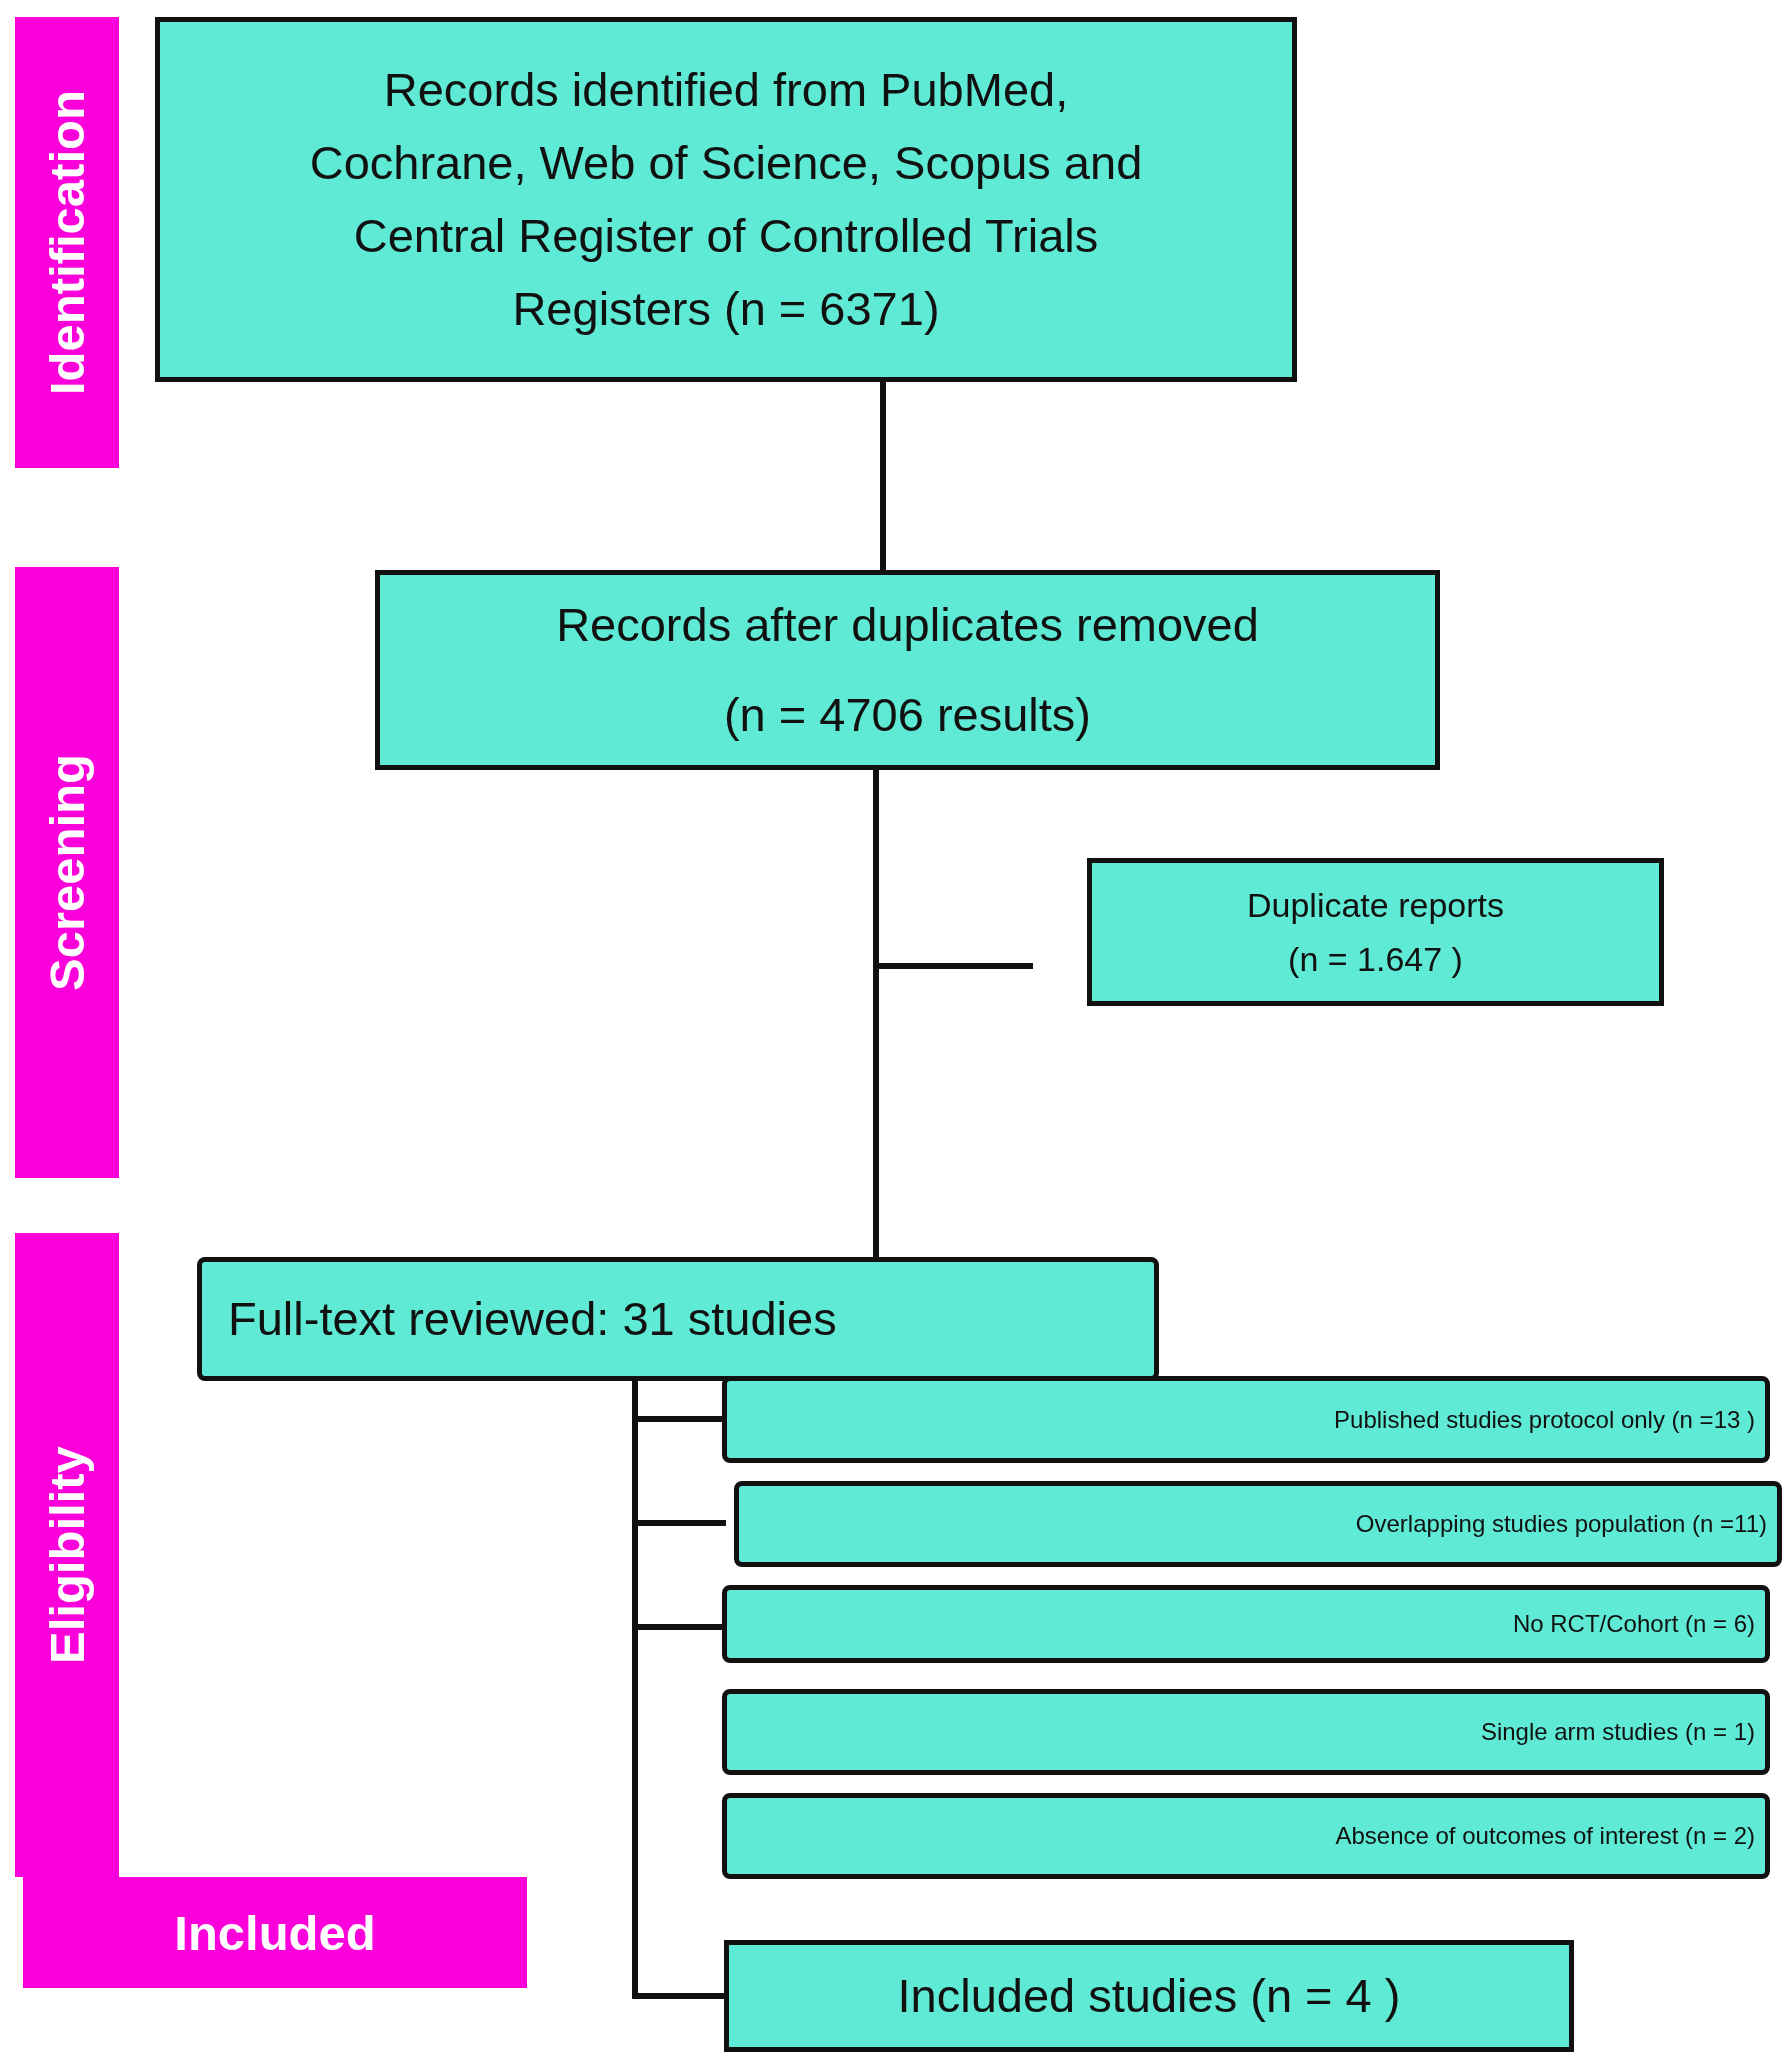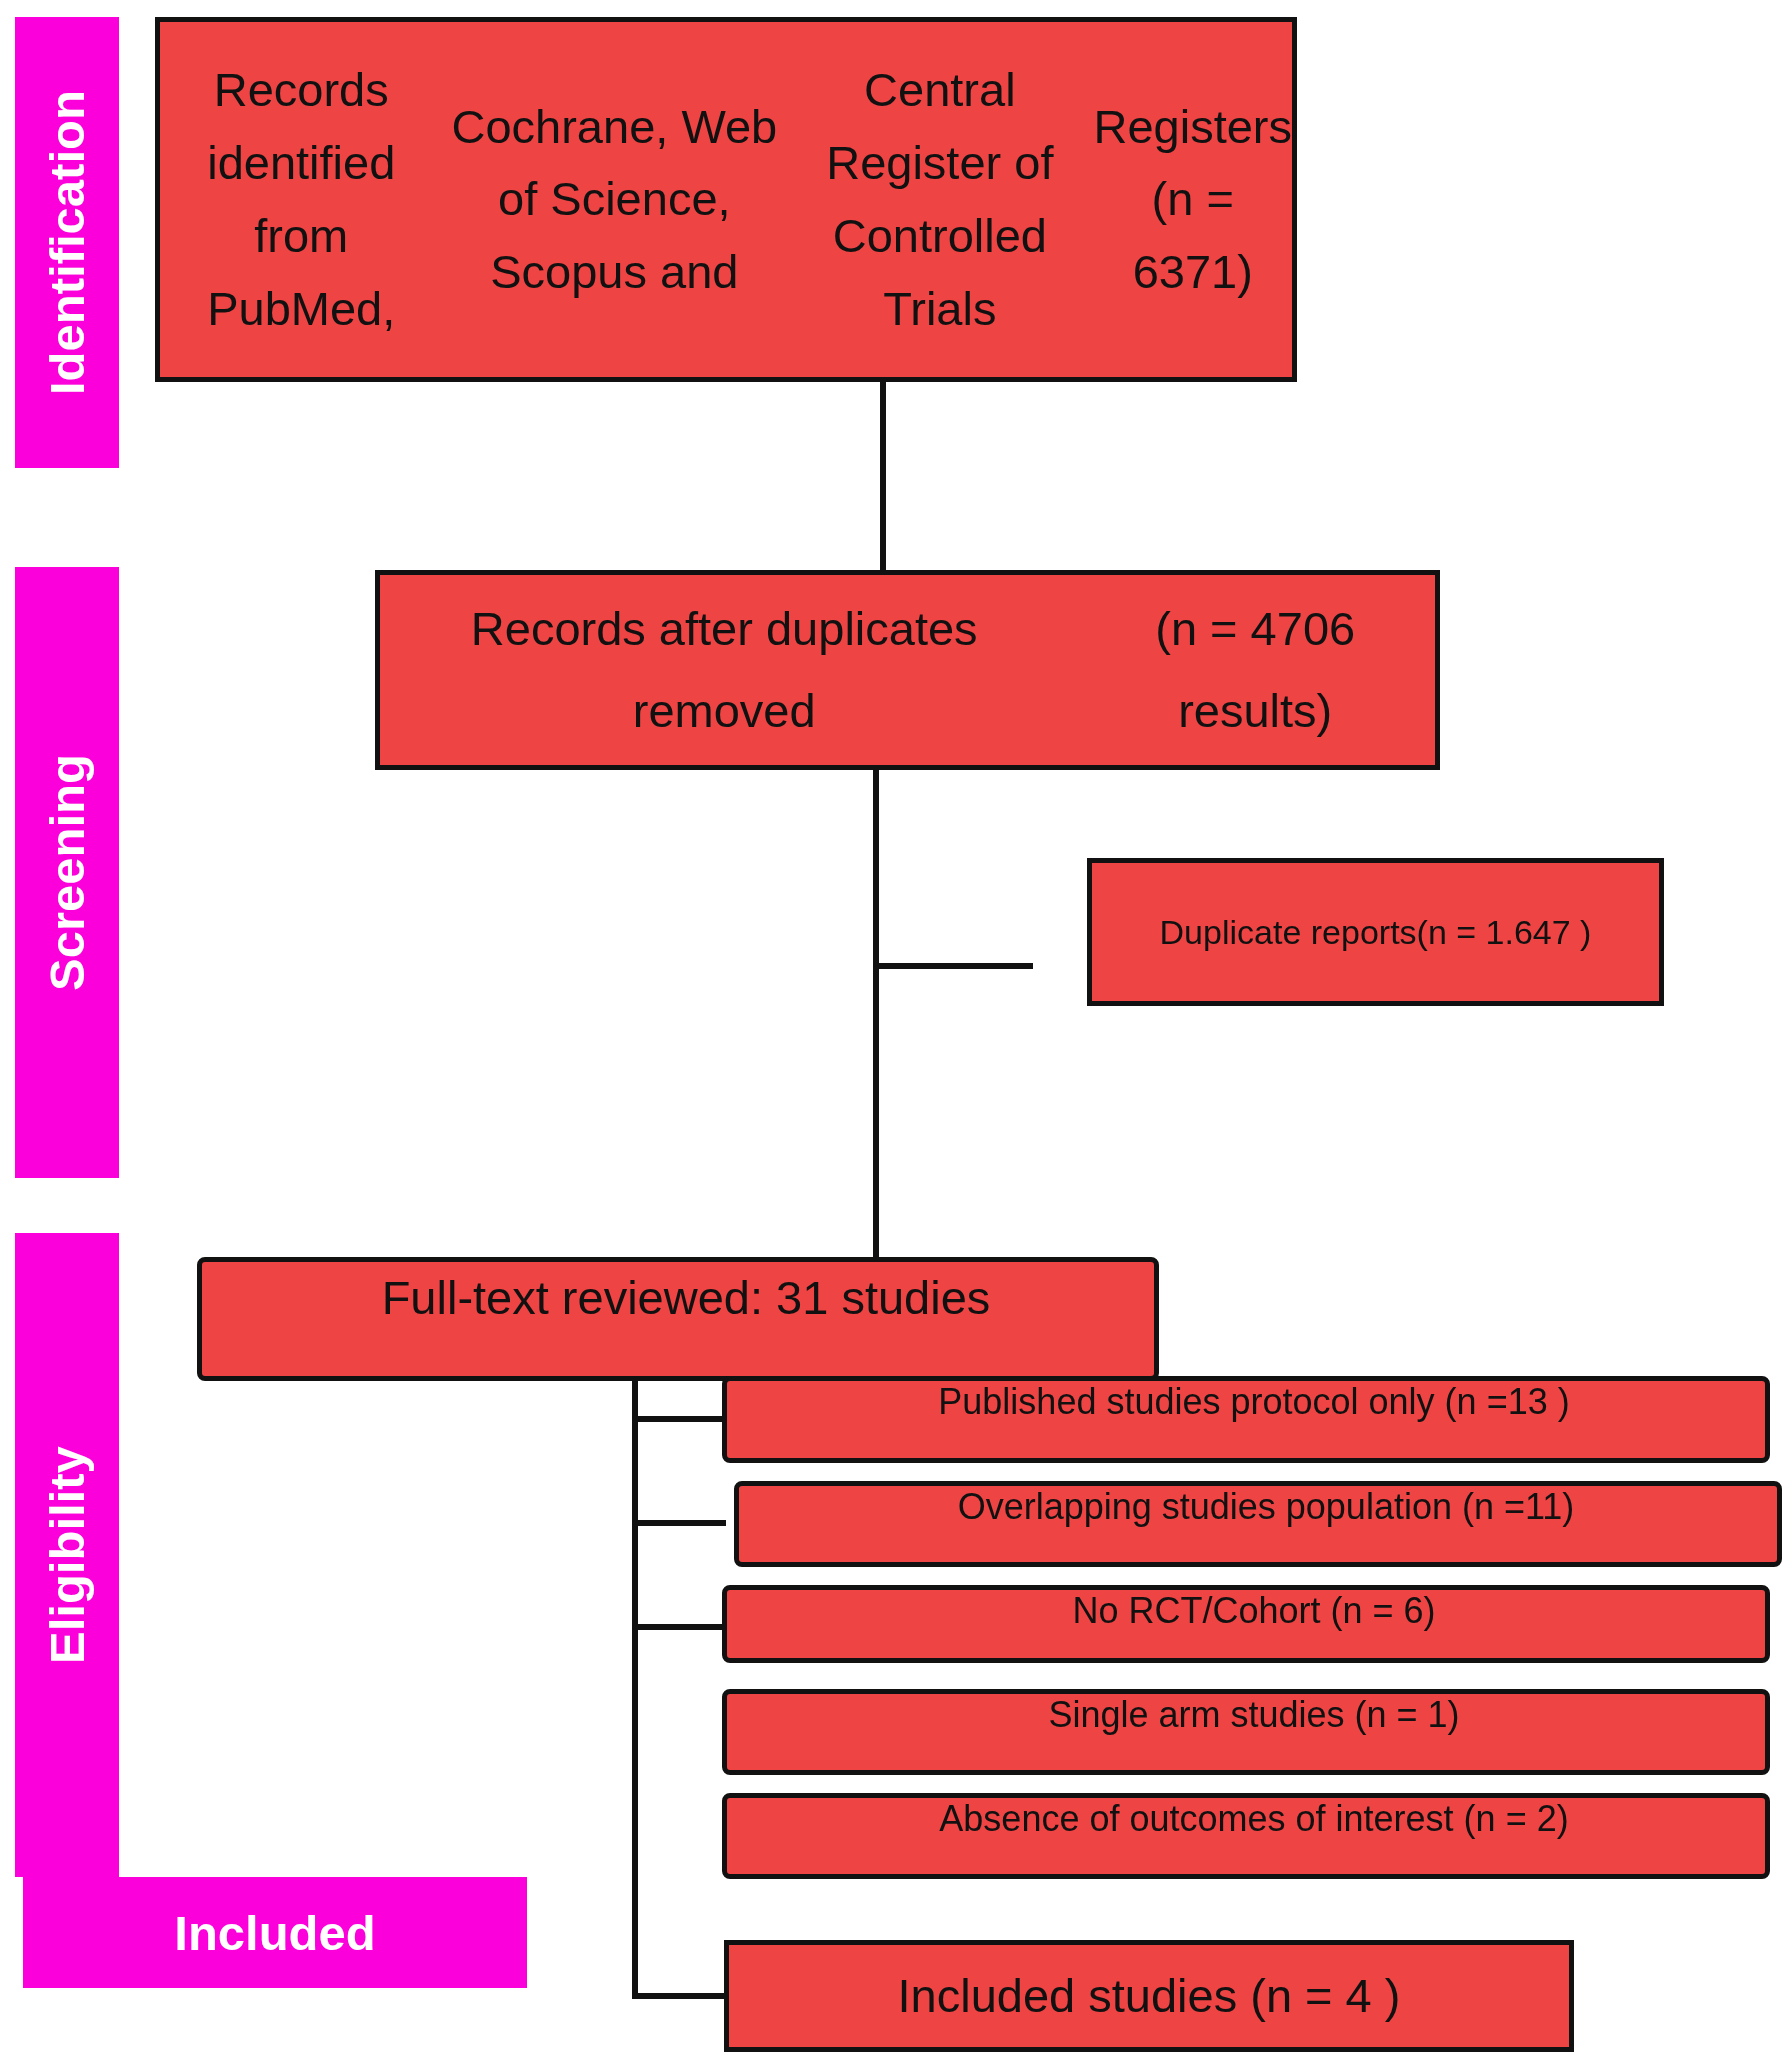"Records identified from PubMed," .box { background: #ef4444 -> #5eead4; flex-direction: row -> column }
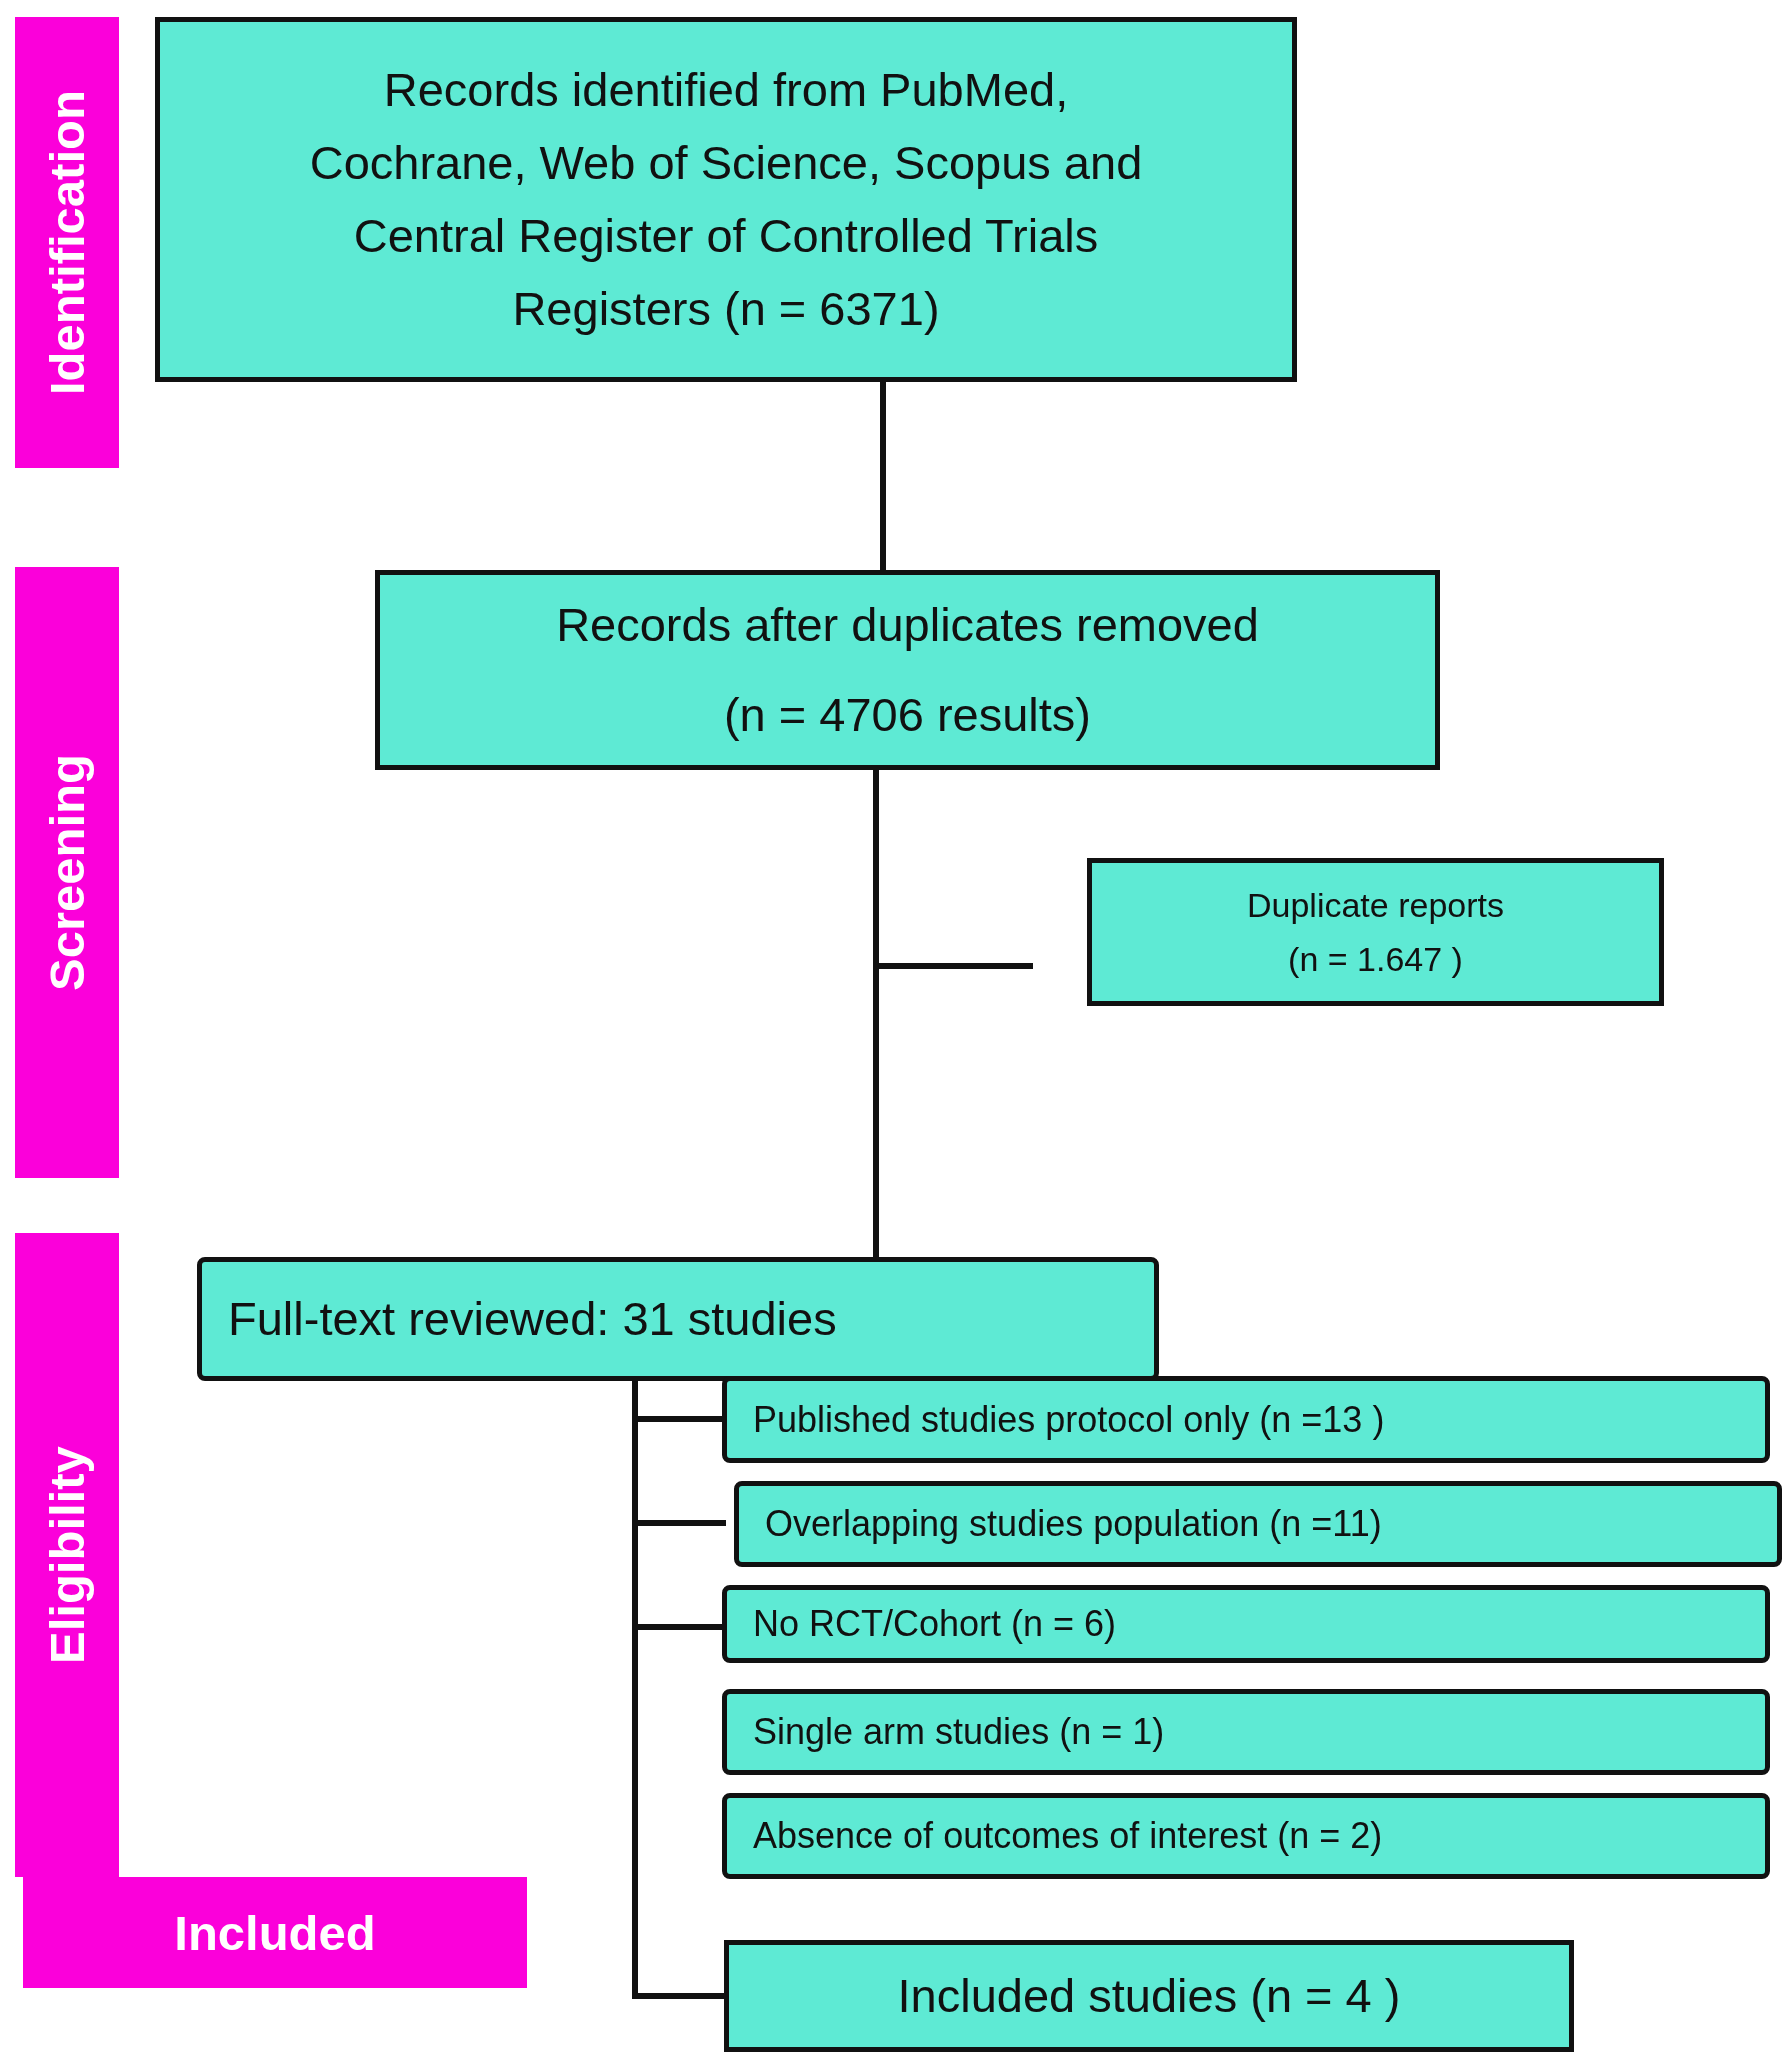"Published studies protocol only (n" .excl { align-items: none -> flex-end; font-size: 36px -> 24px }
